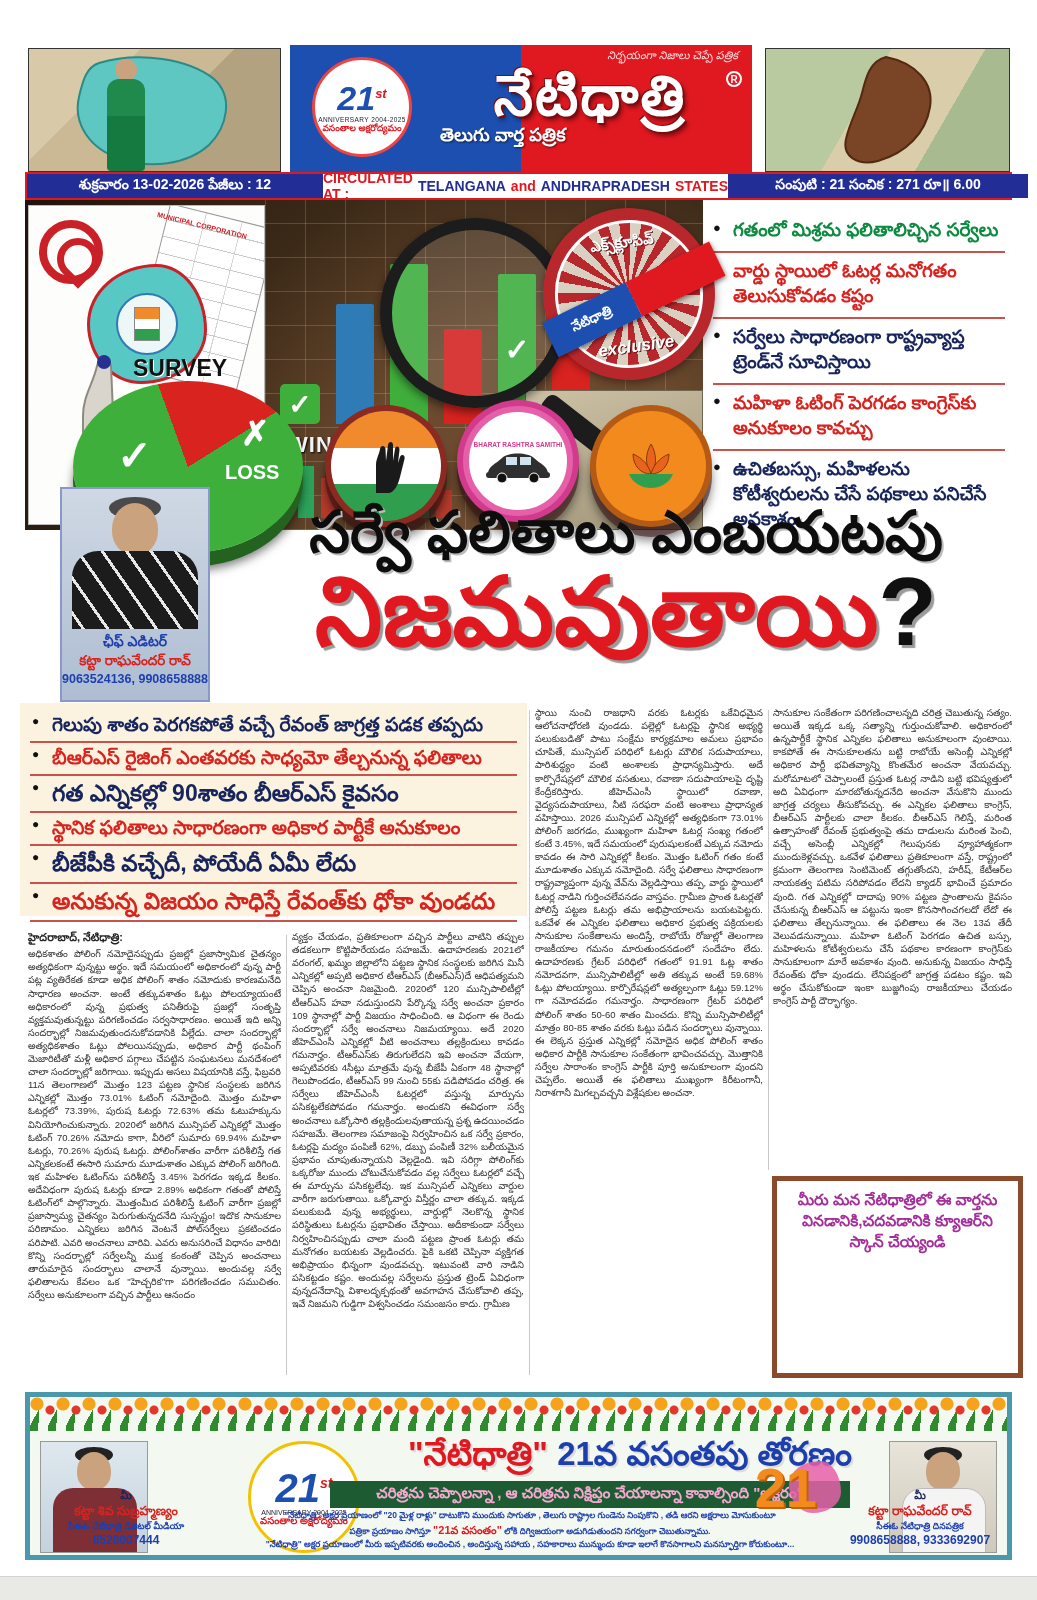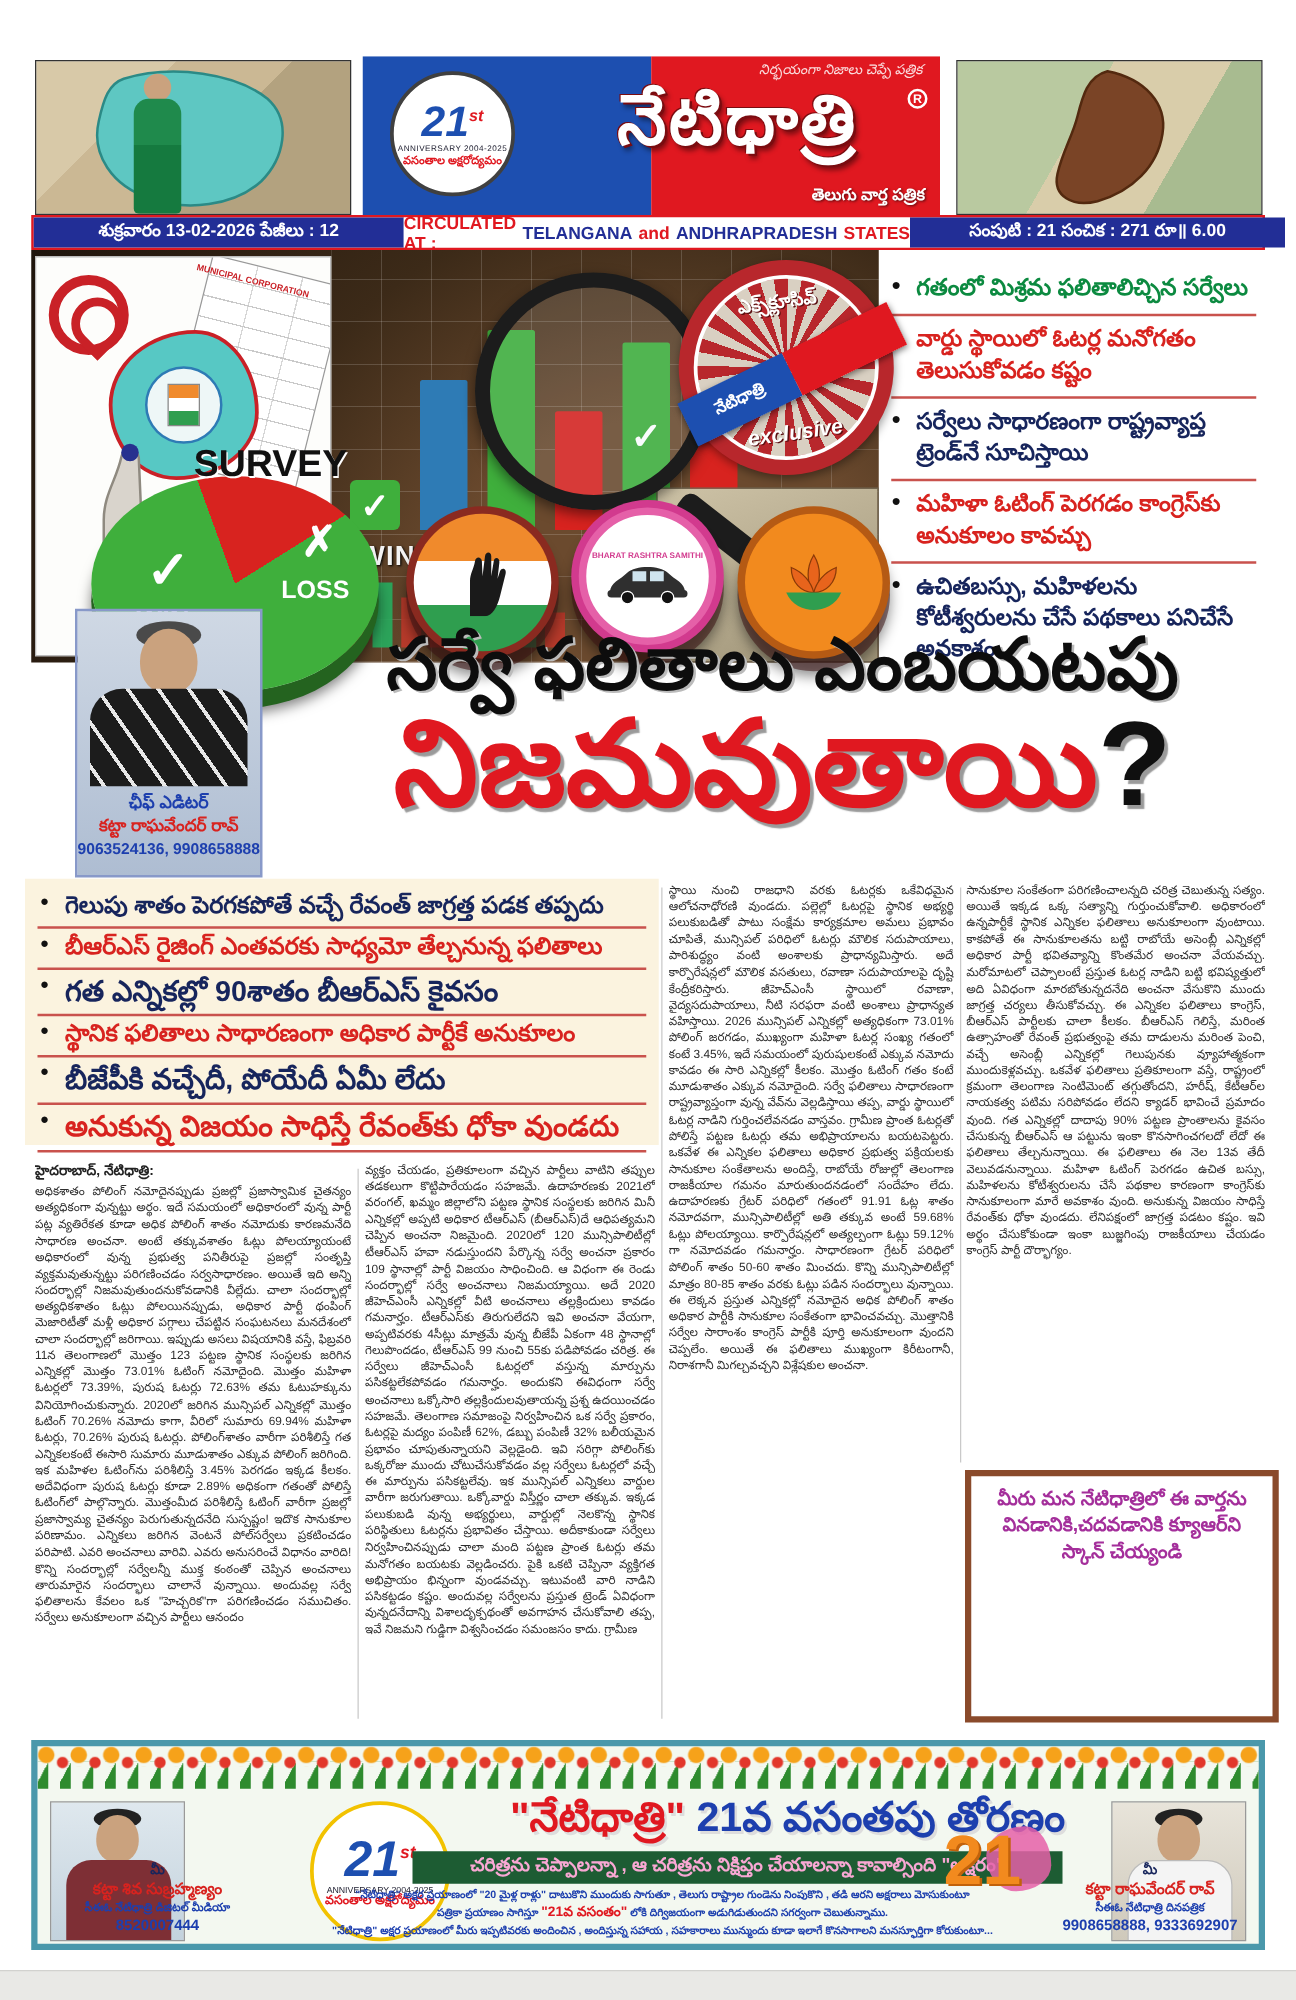"21st" .badge-21 { border: 3px solid #404040 -> 3px solid #ef4444 }
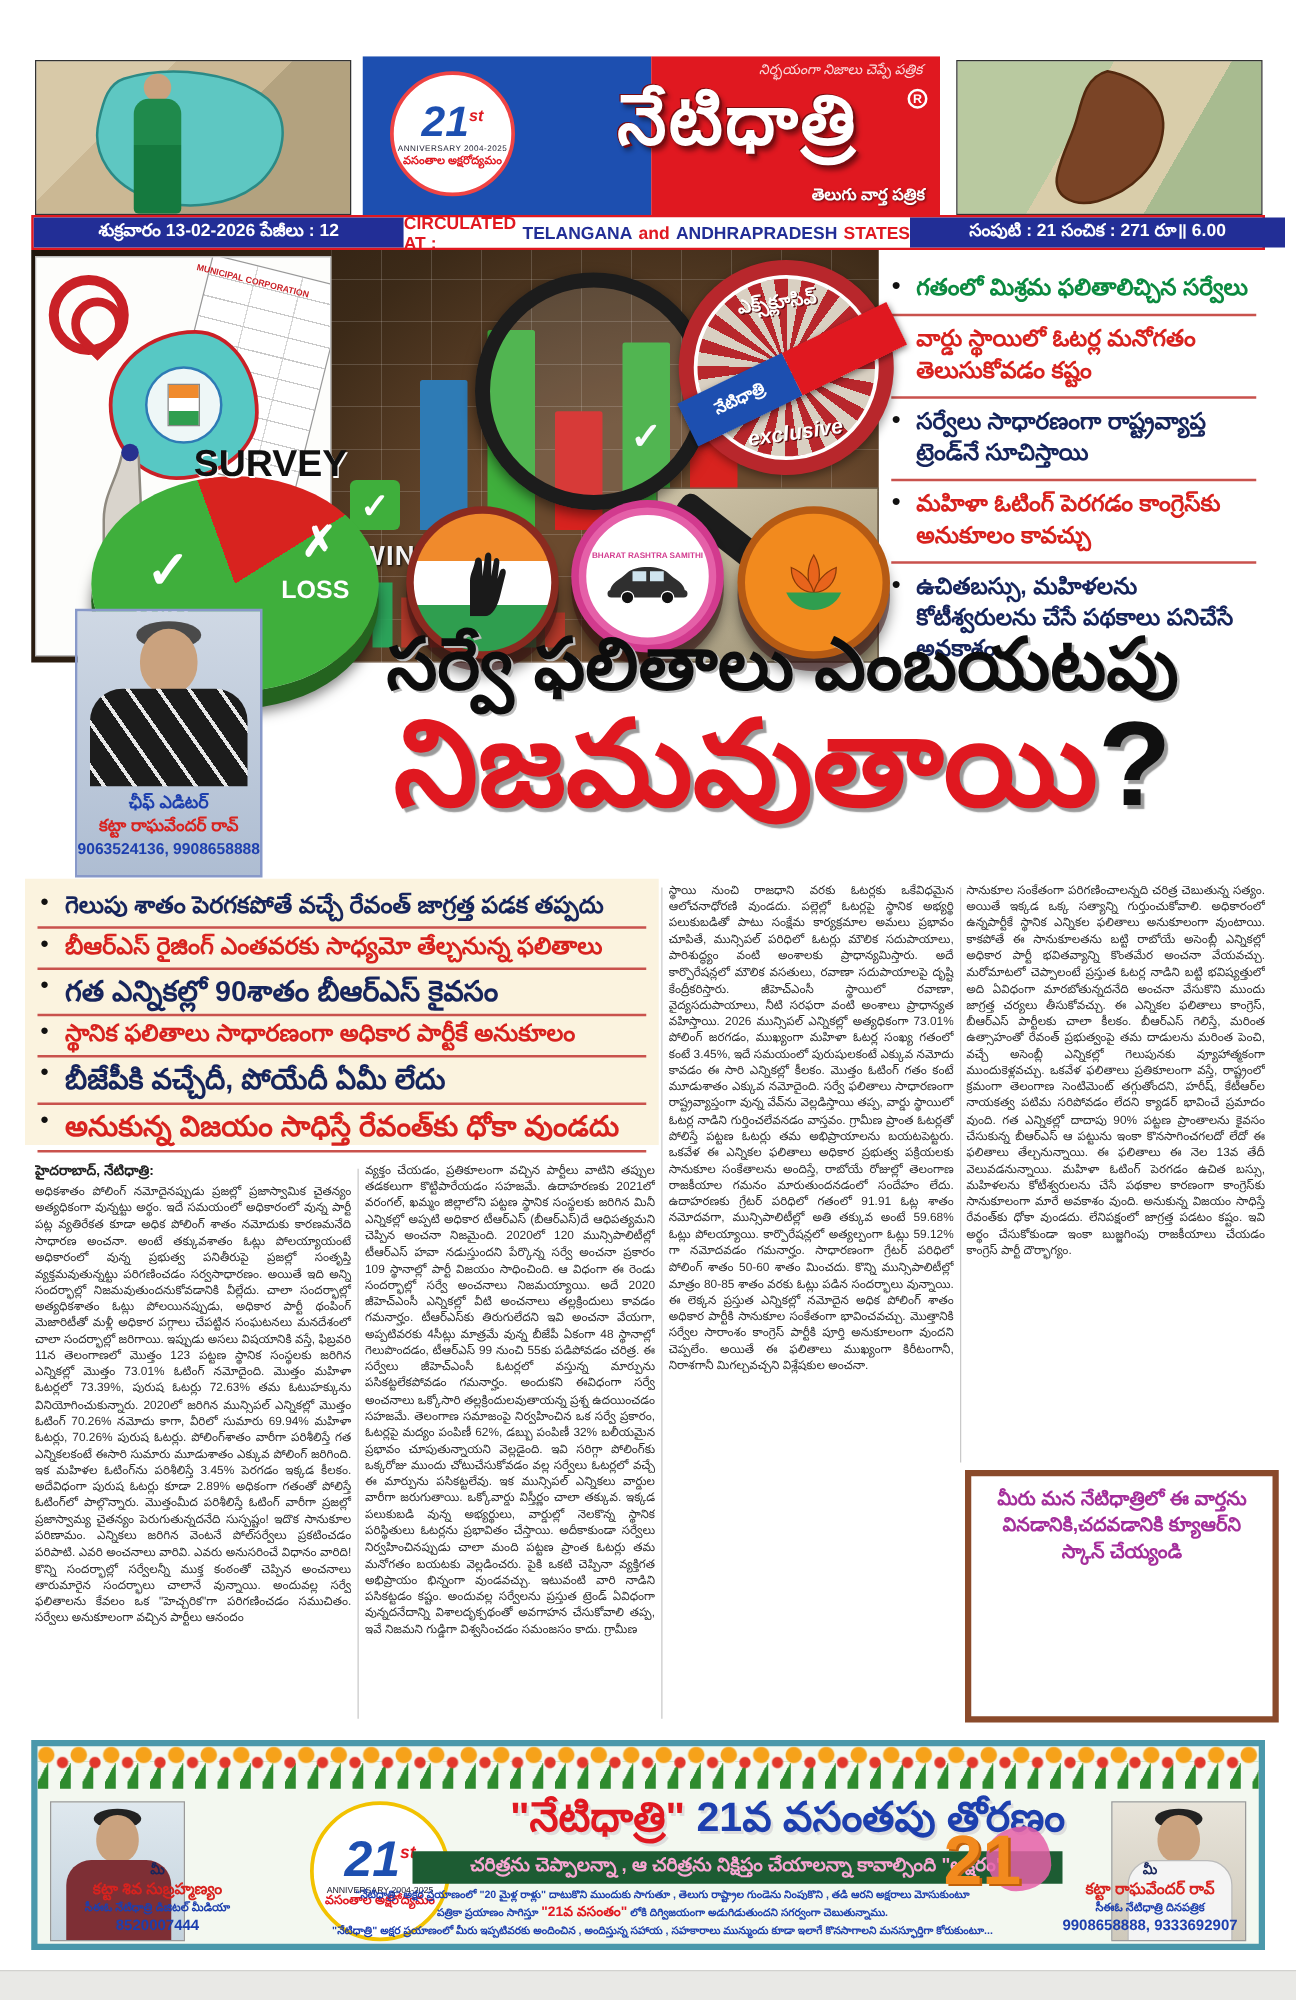"తెలుగు వార్త పత్రిక" .mast-sub { bottom: 6px -> 22px; font-size: 13px -> 18px; text-align: right -> left }
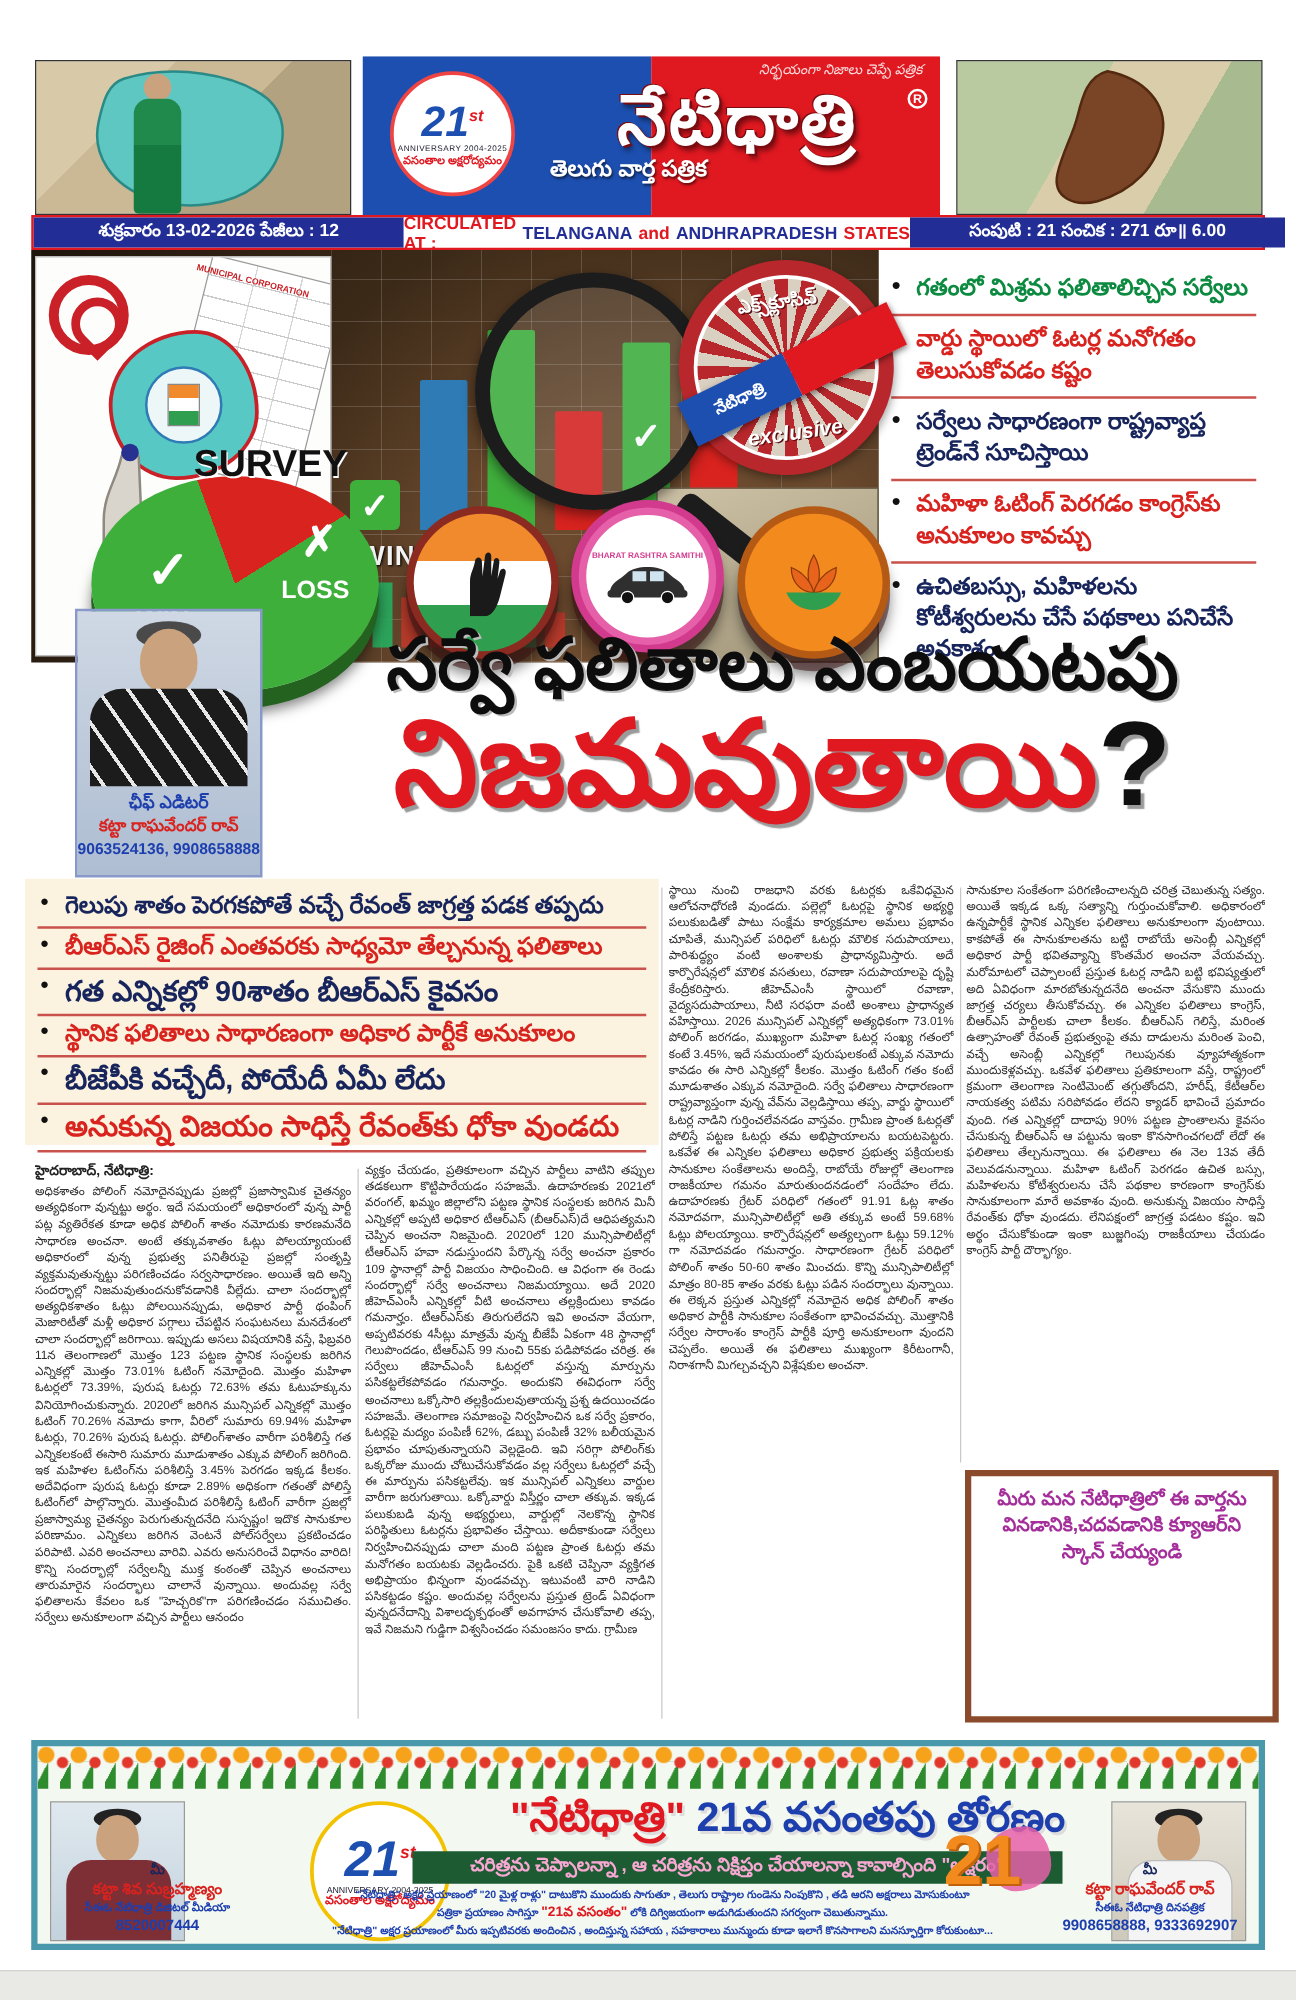"SURVEY" .pie .survey-t { font-size: 30px -> 23px; margin-left: 22px -> none }
